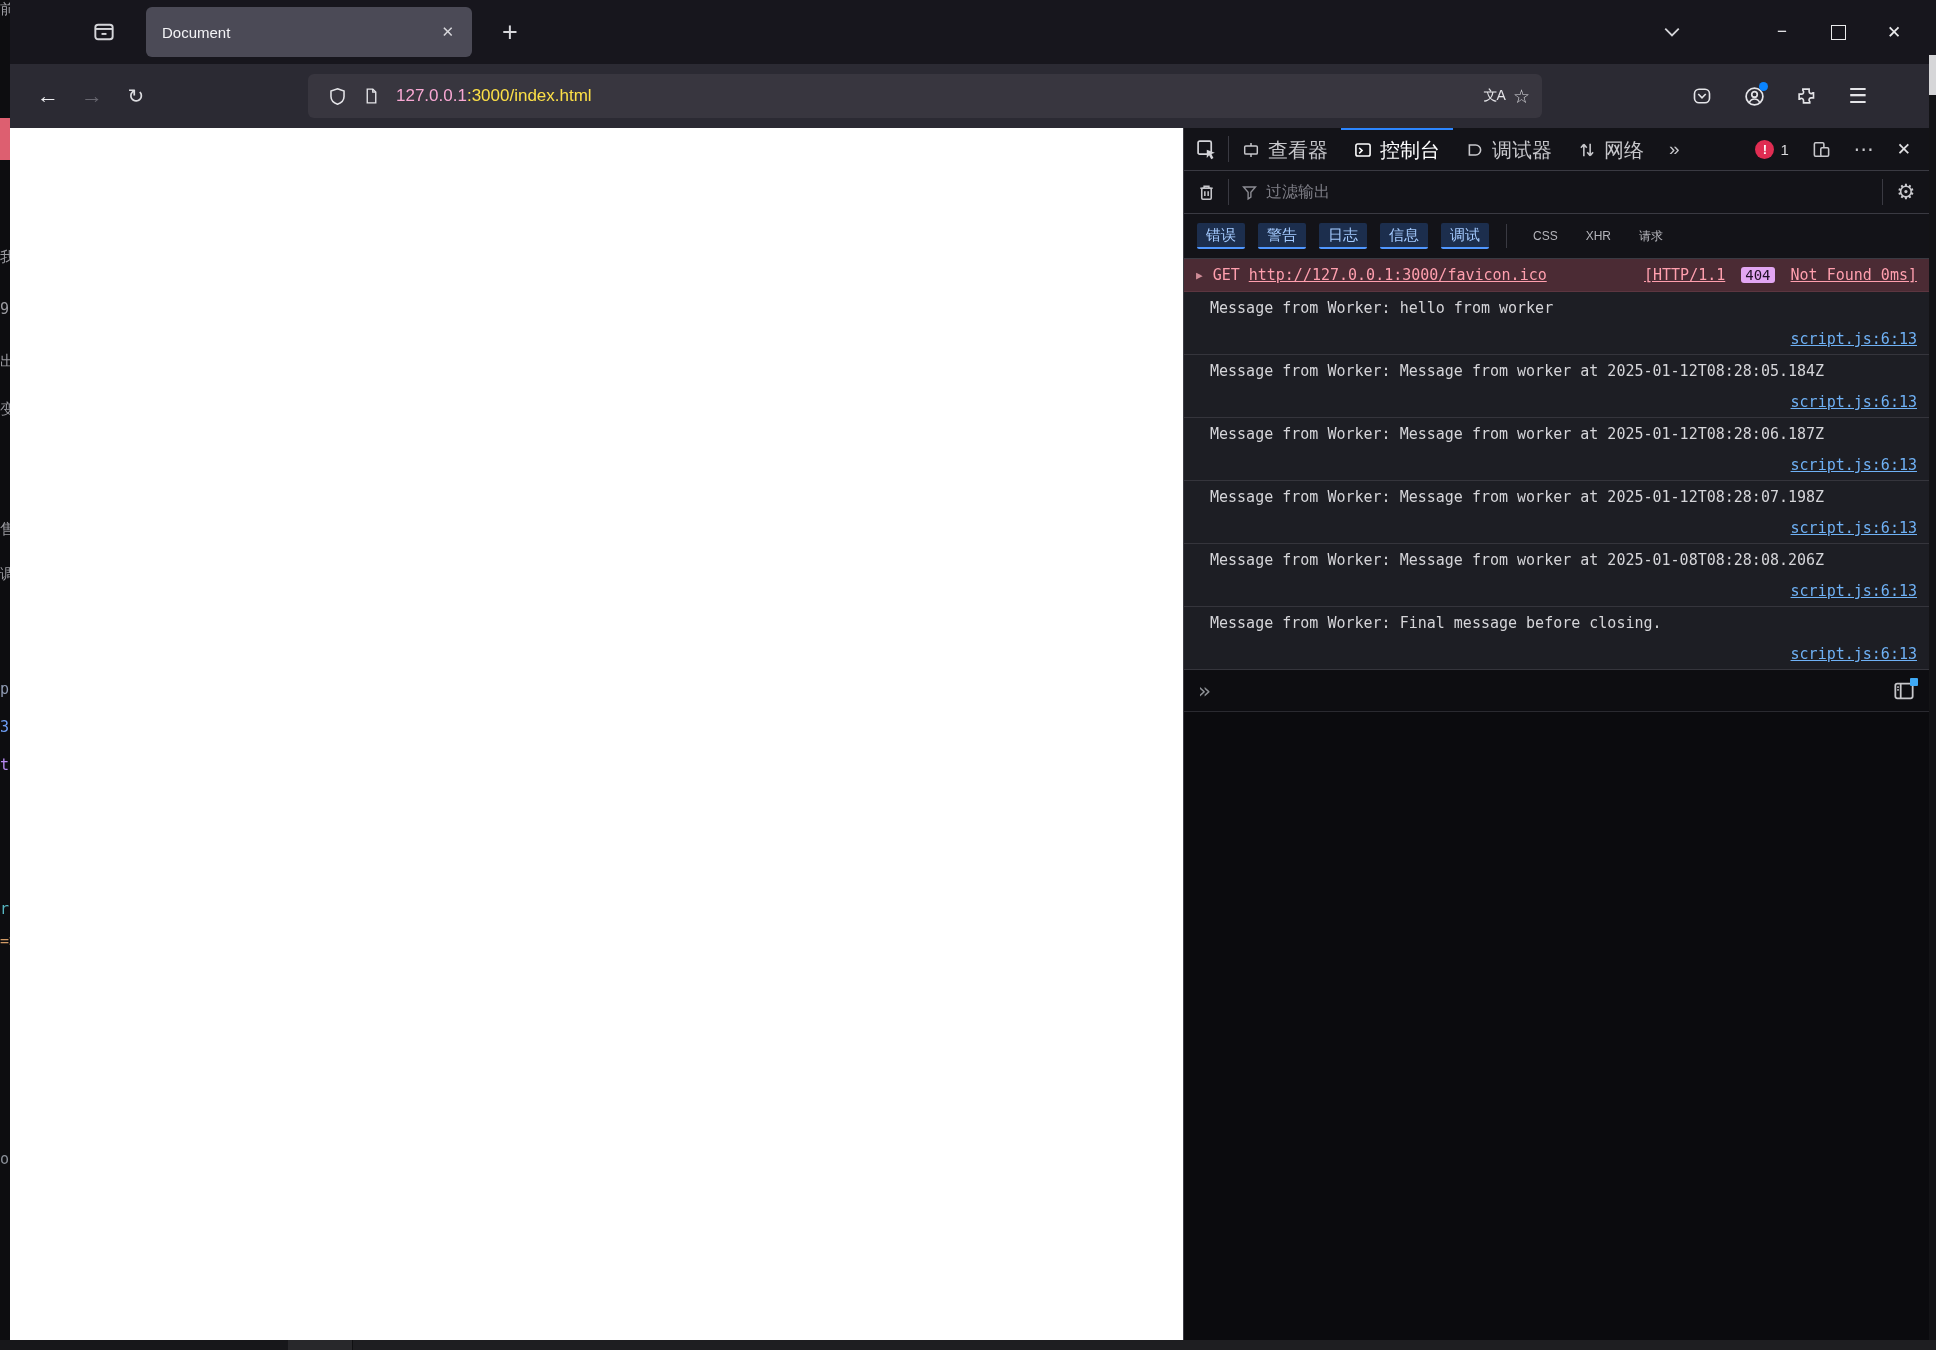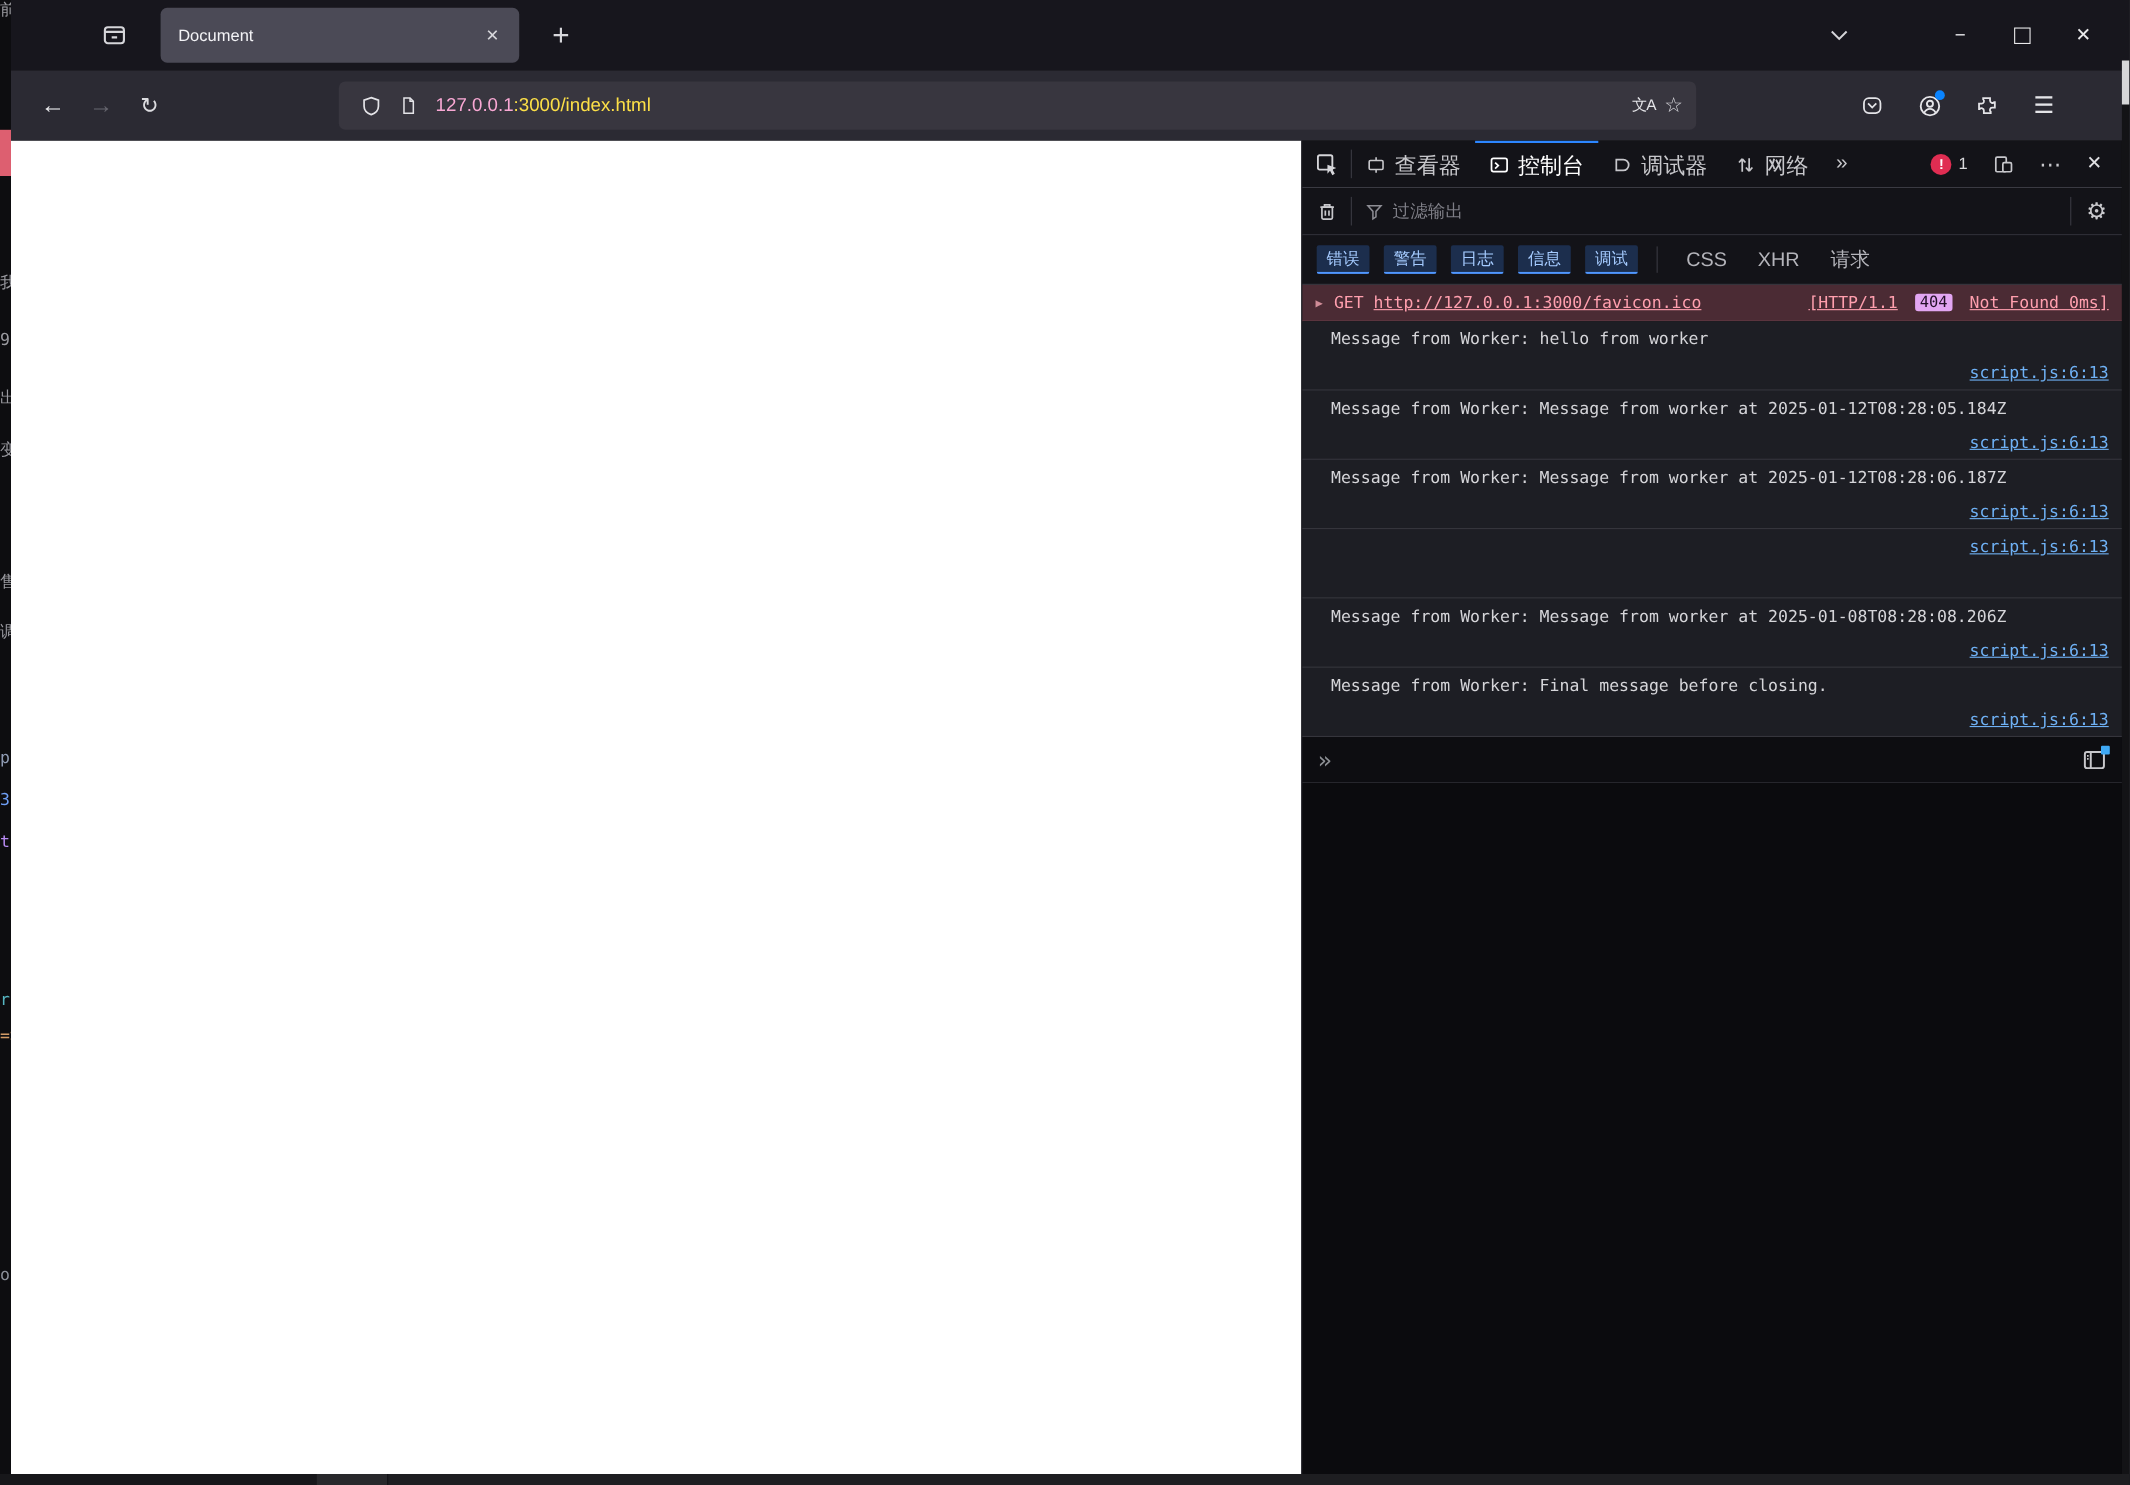"CSS" .tfilter { font-size: 18px -> 12px }
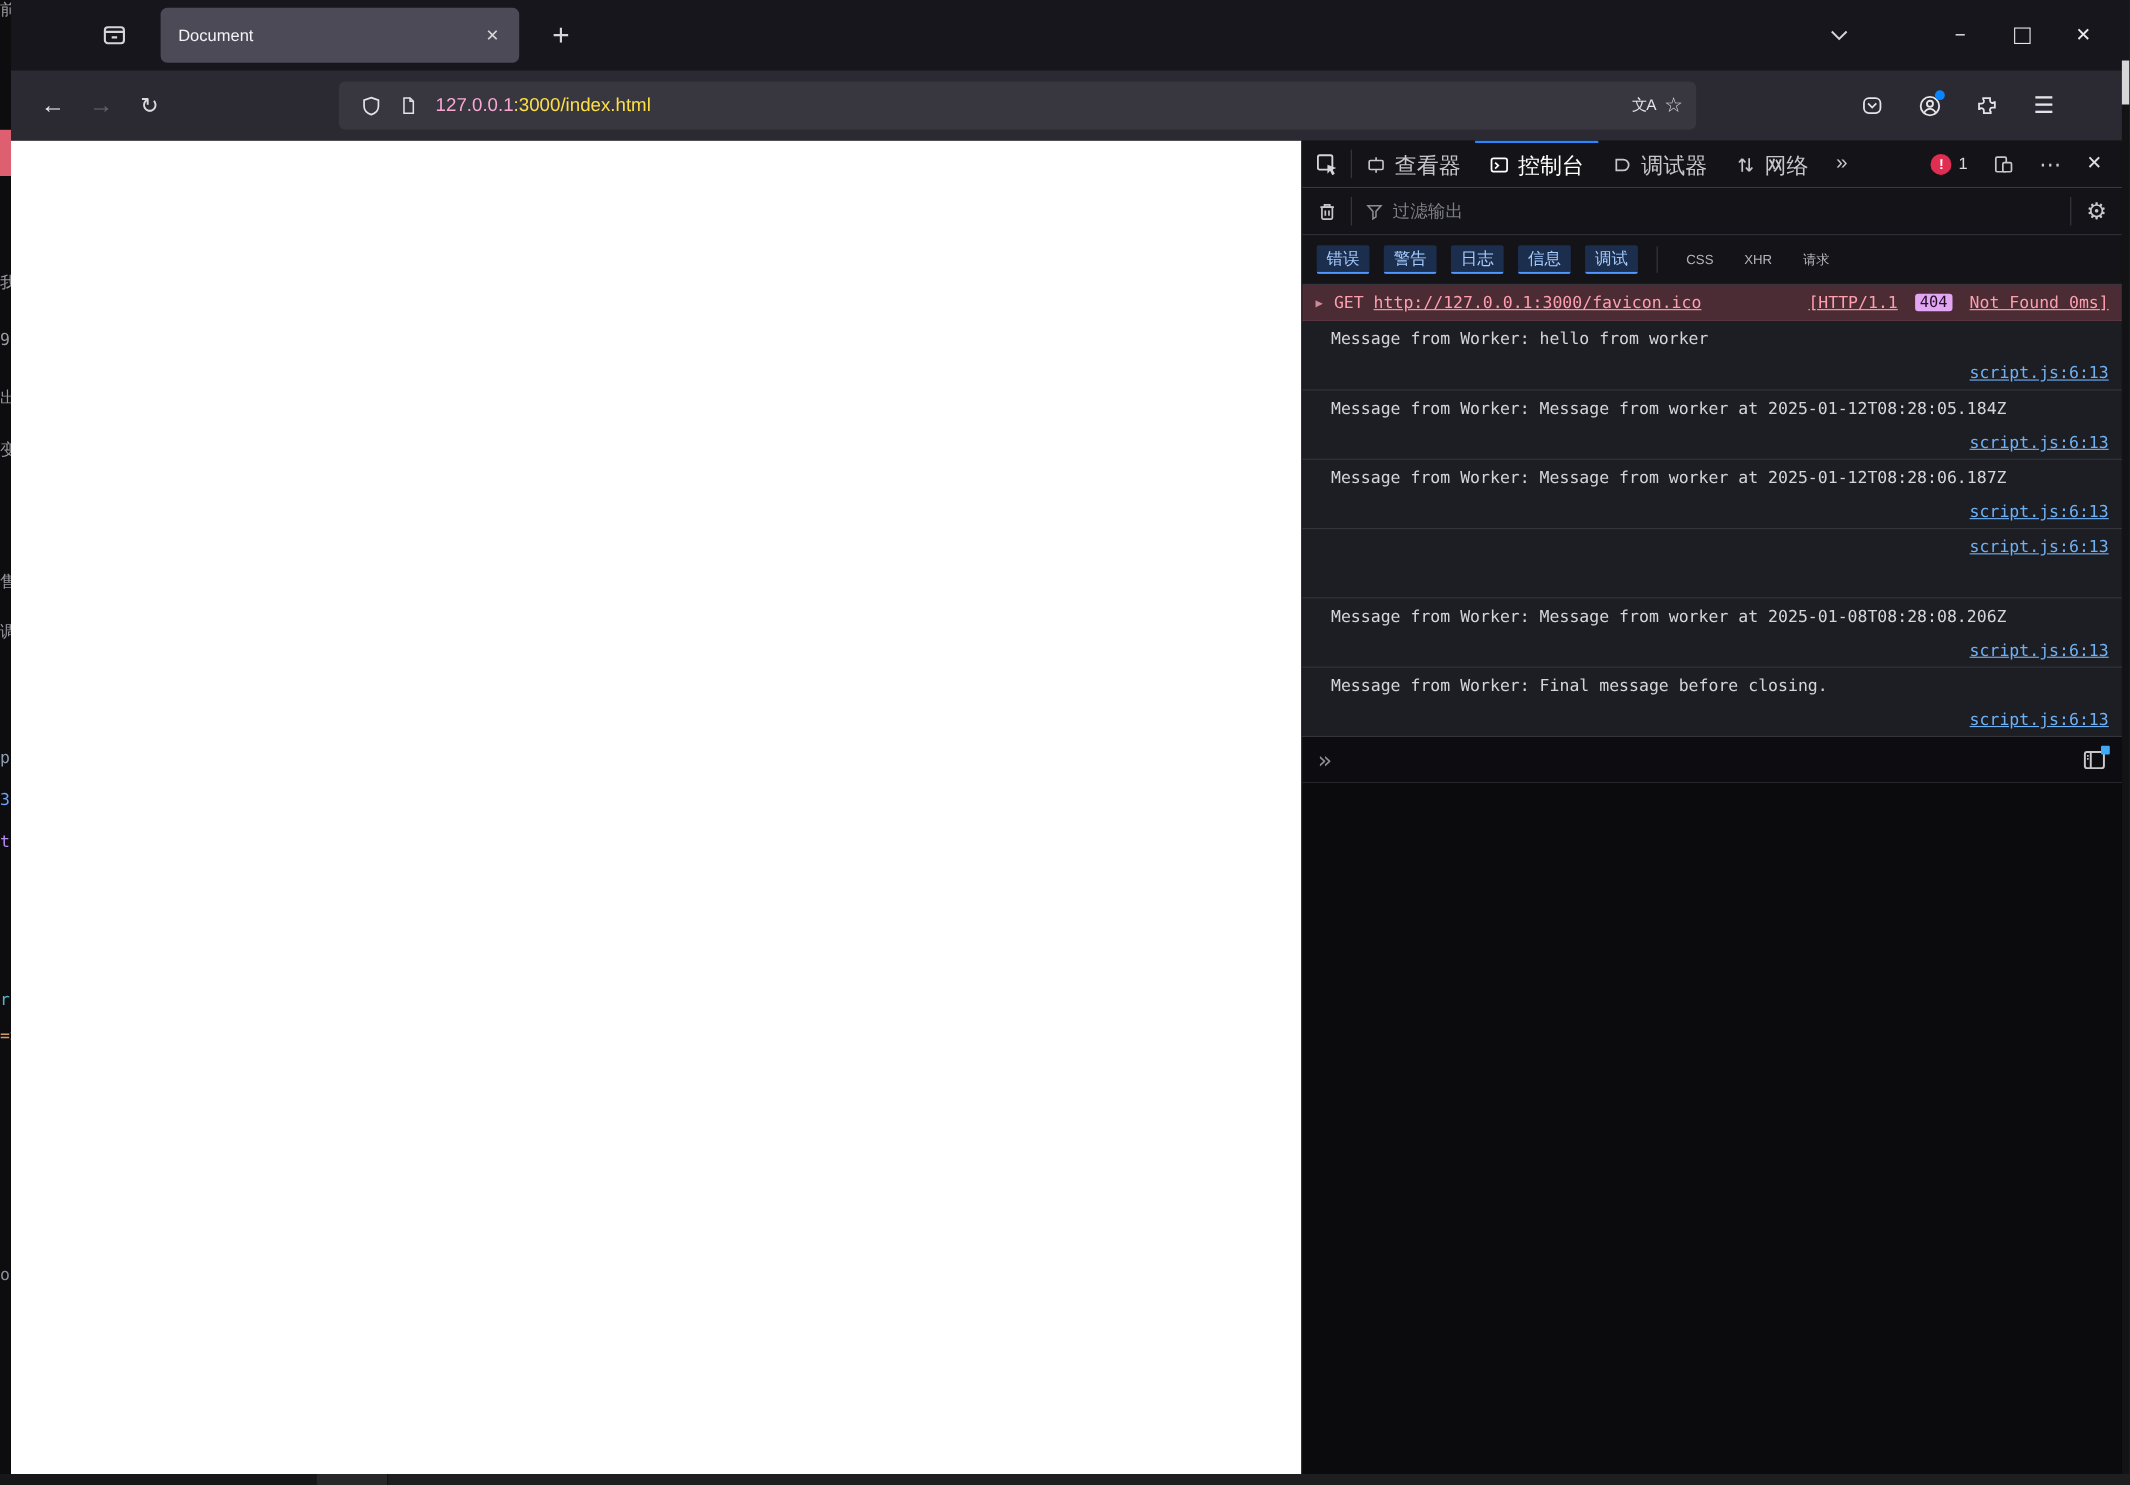"Message from Worker: Message from worker at 2025-01-12T08:28:07.198Z" span.msg-text { html: none -> <span>Message from Worker: Message from worker at 2025-01-12T08:28:07.198Z</span> }
